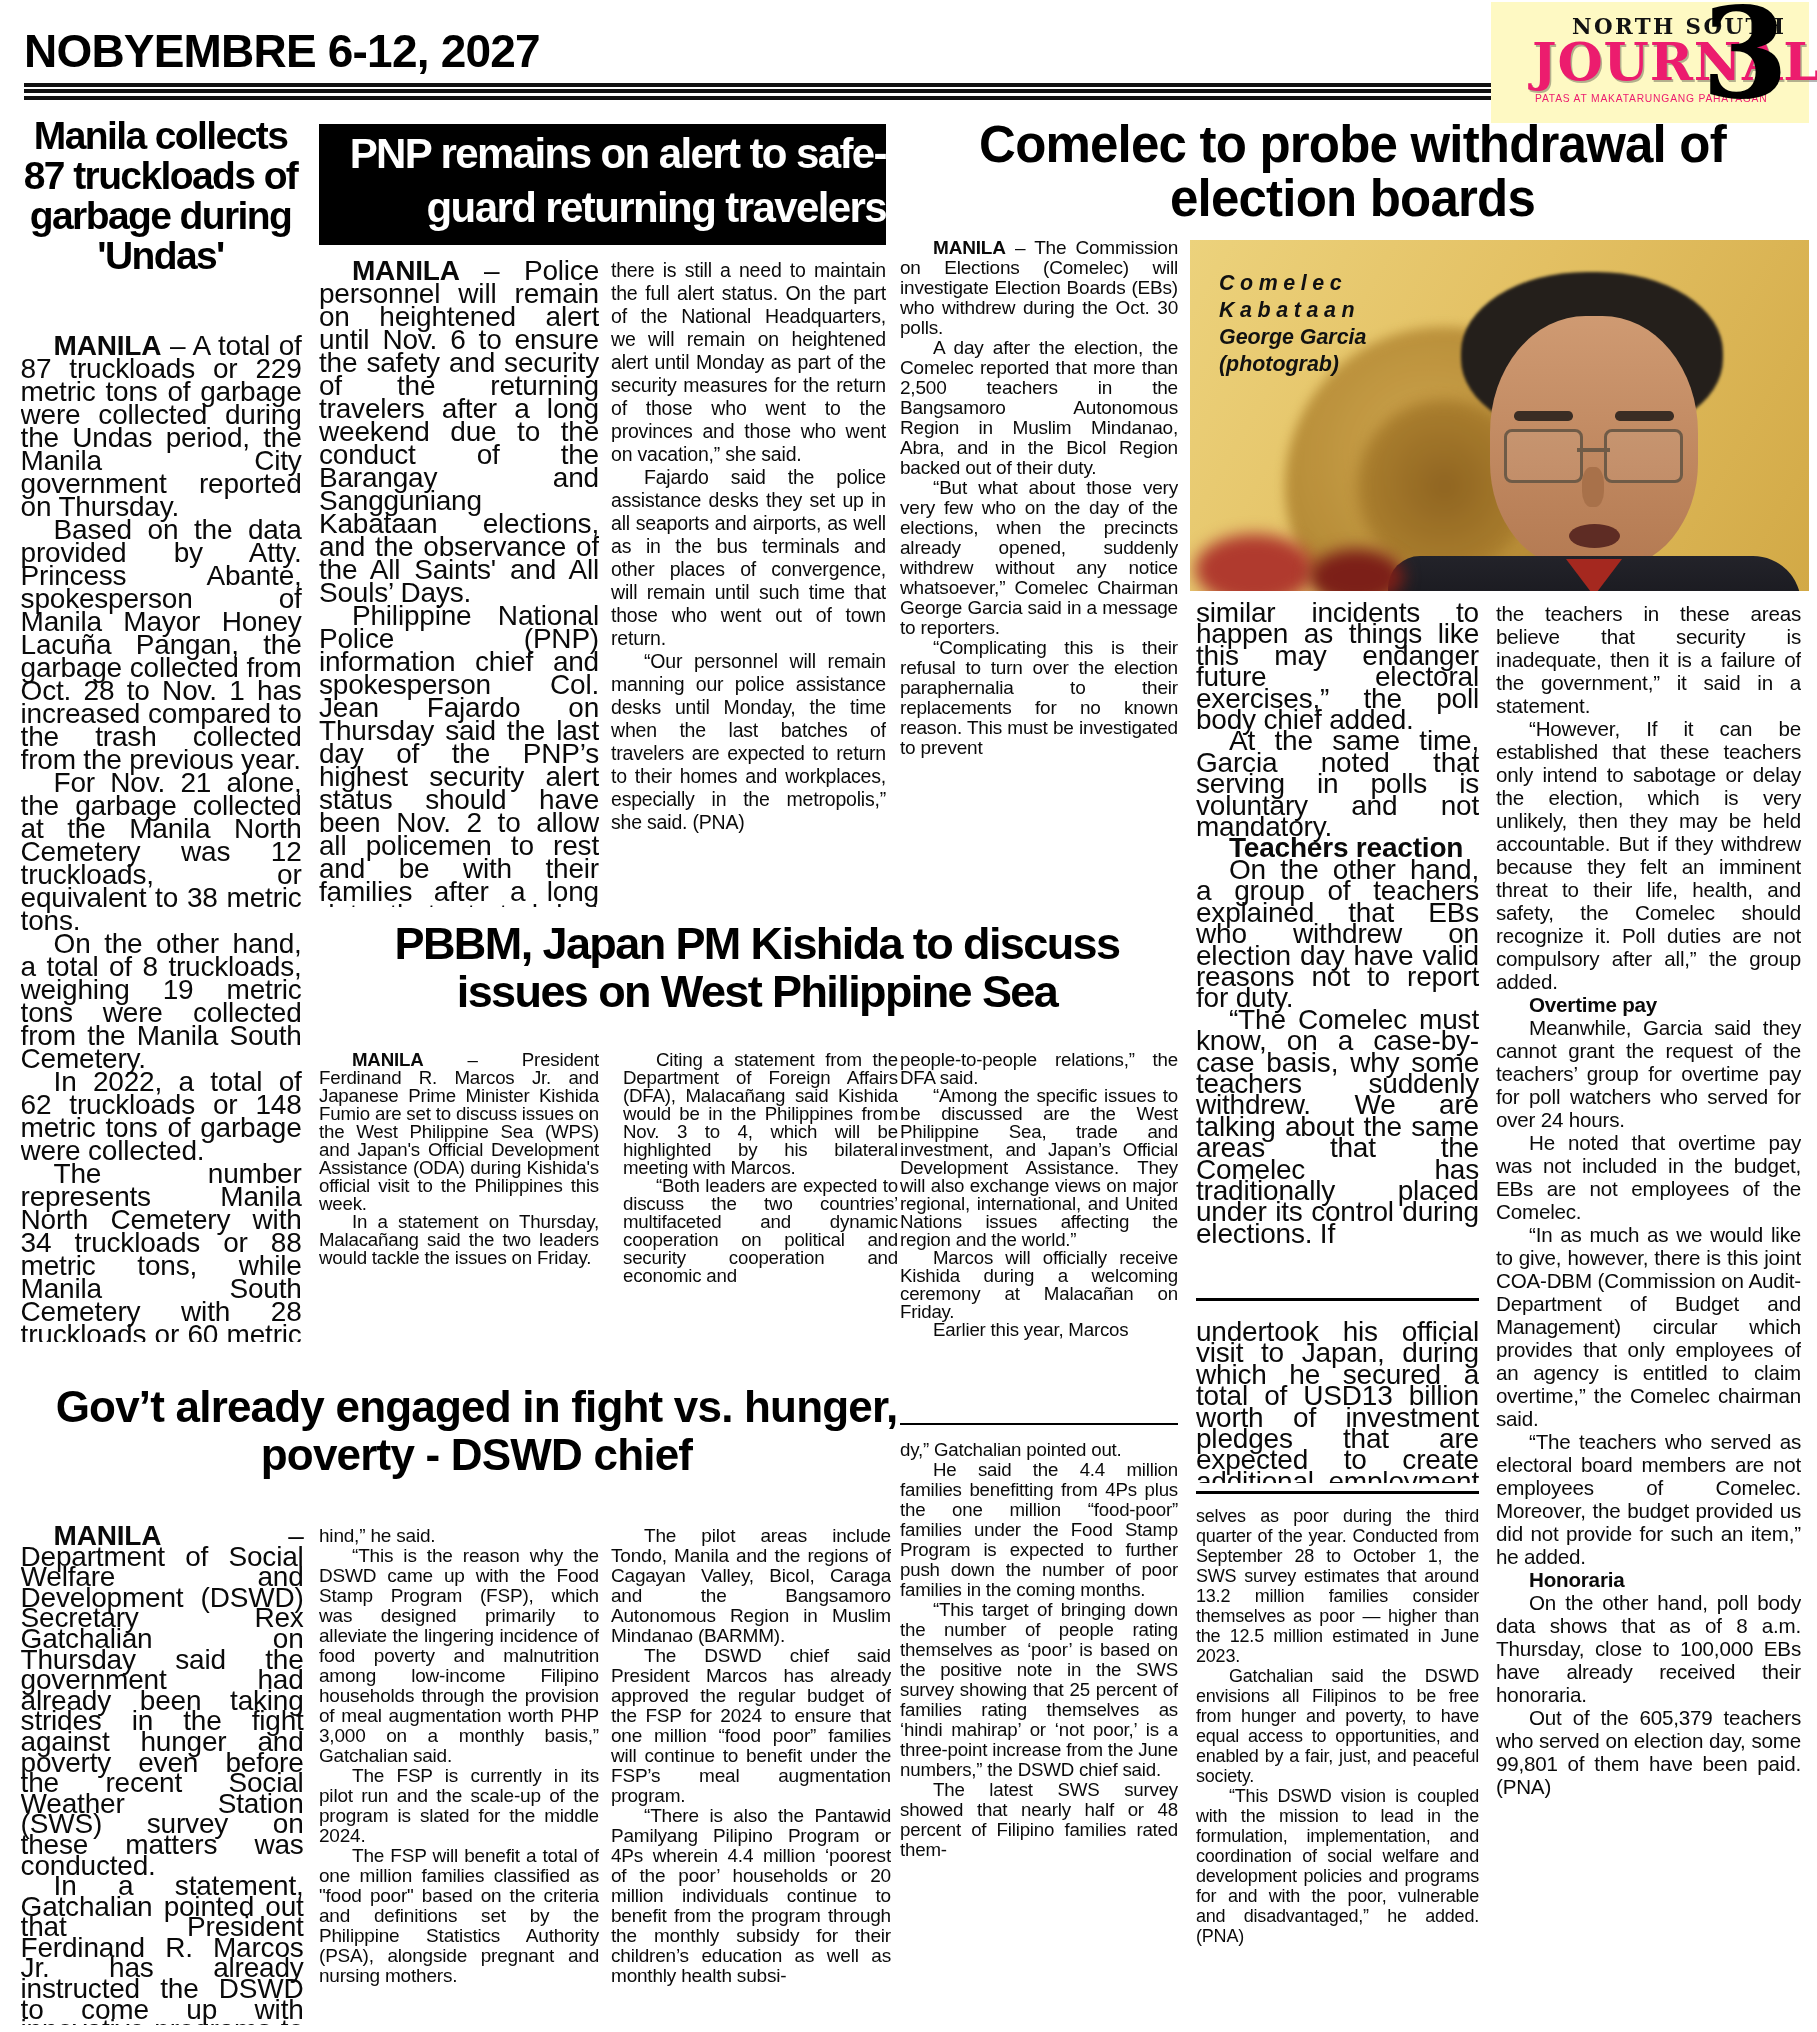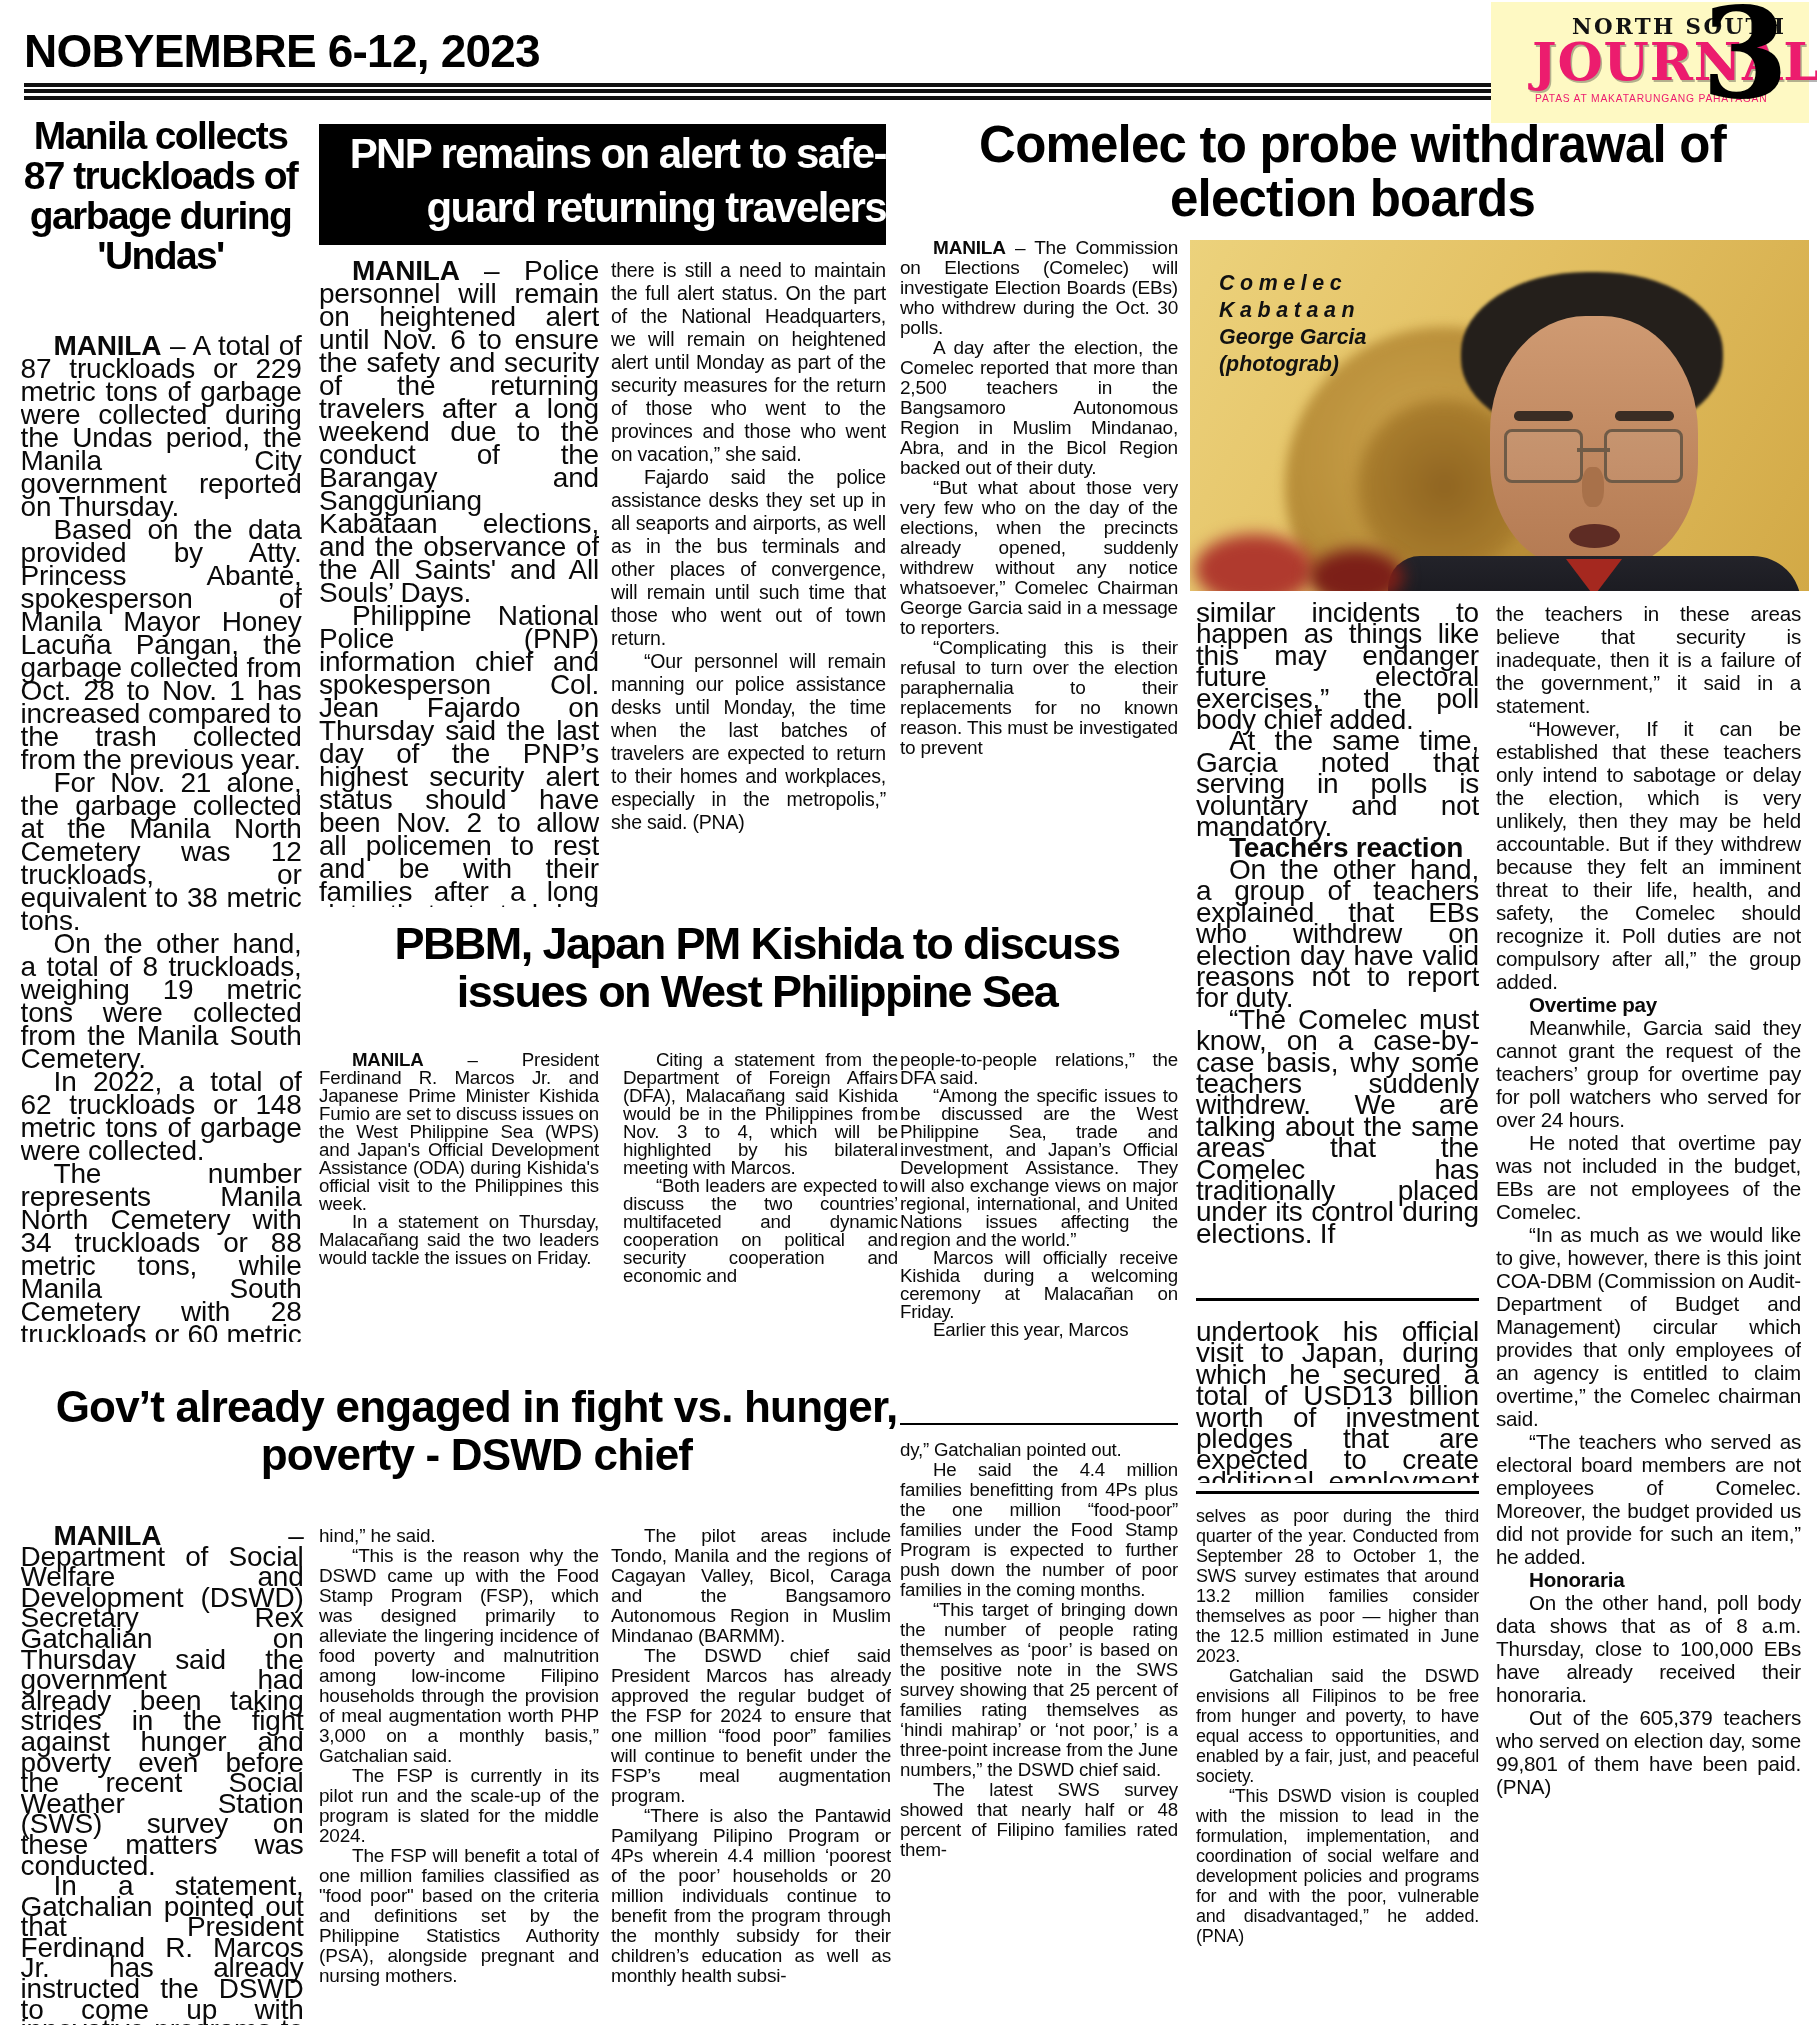"NOBYEMBRE 6-12, 2023" div { text: 2023 -> 2027 }
